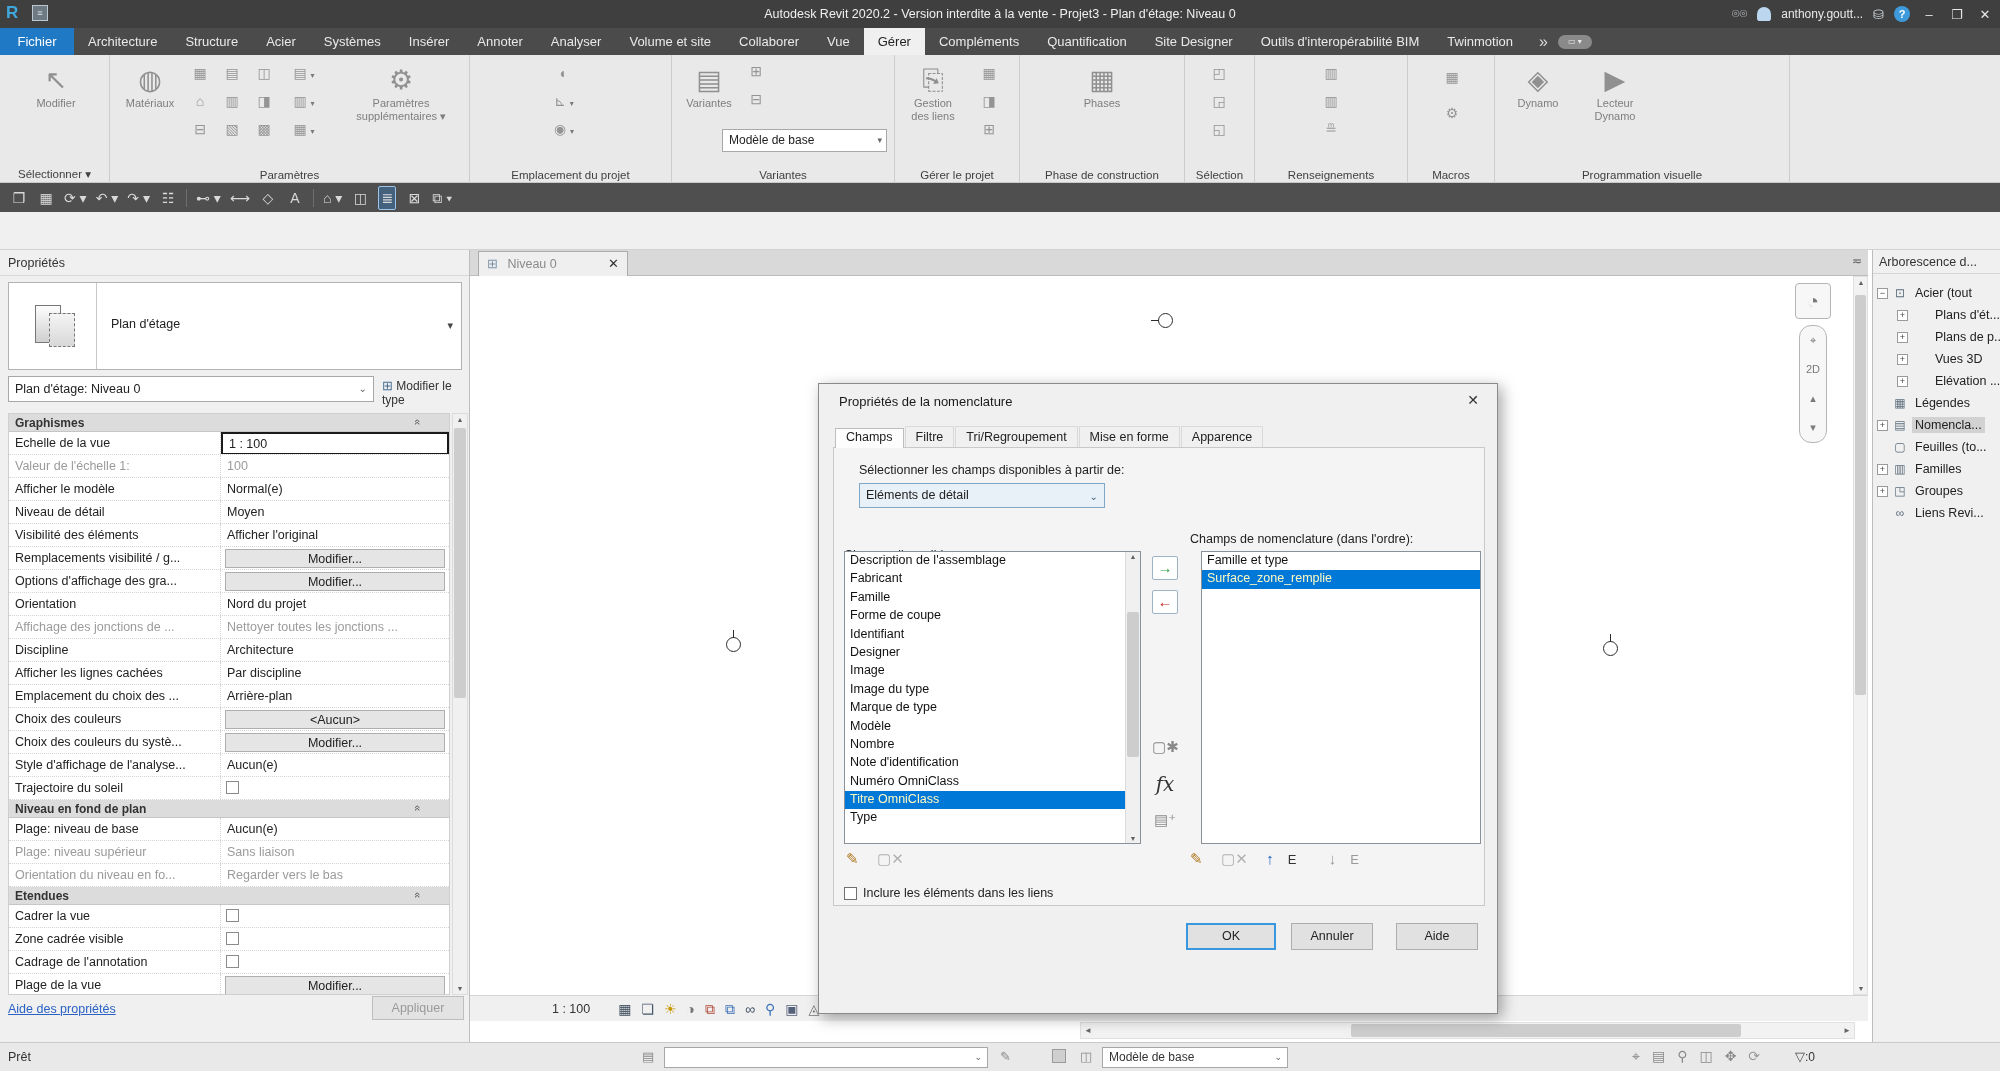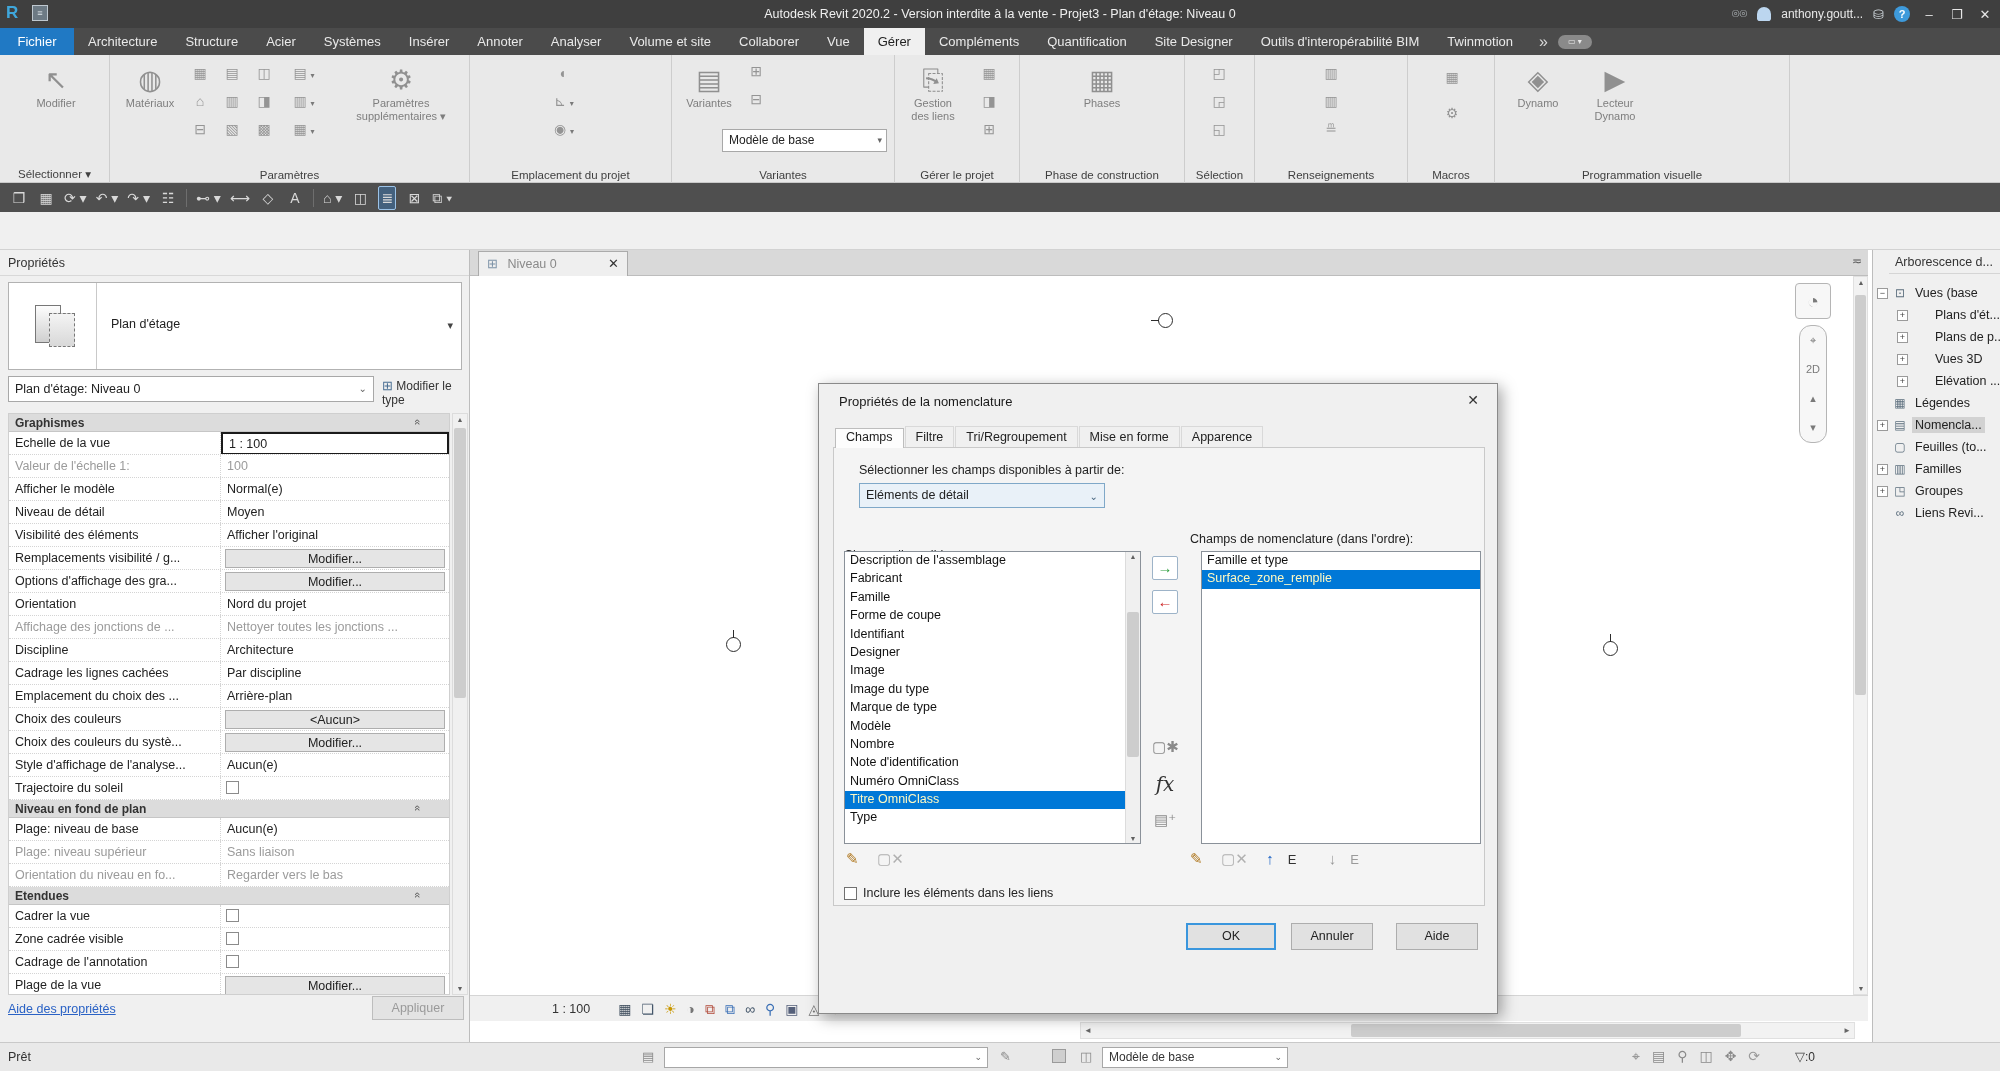"Arborescence d..." #browser .bhead { margin-left: 16px -> none }
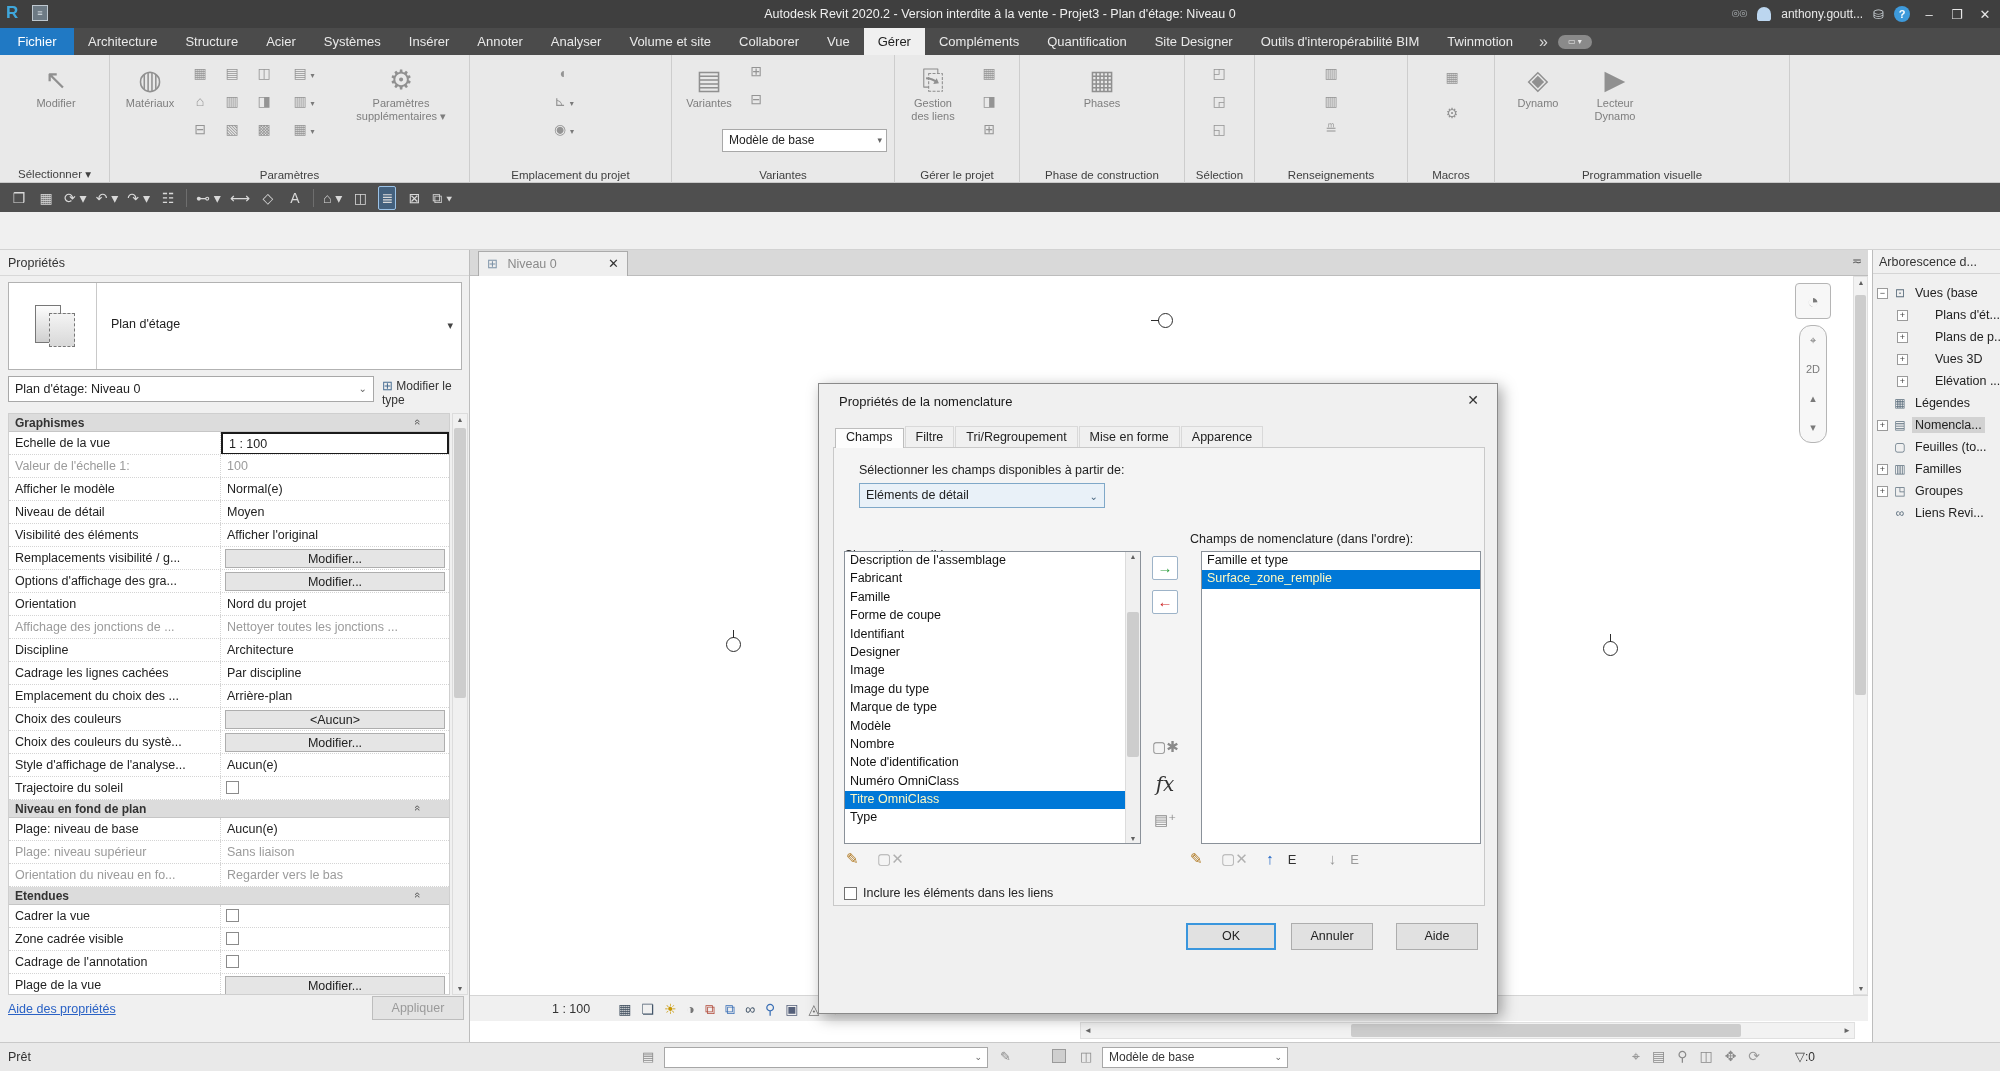"Vues (base" span.tlabel { text: Vues (base -> Acier (tout }
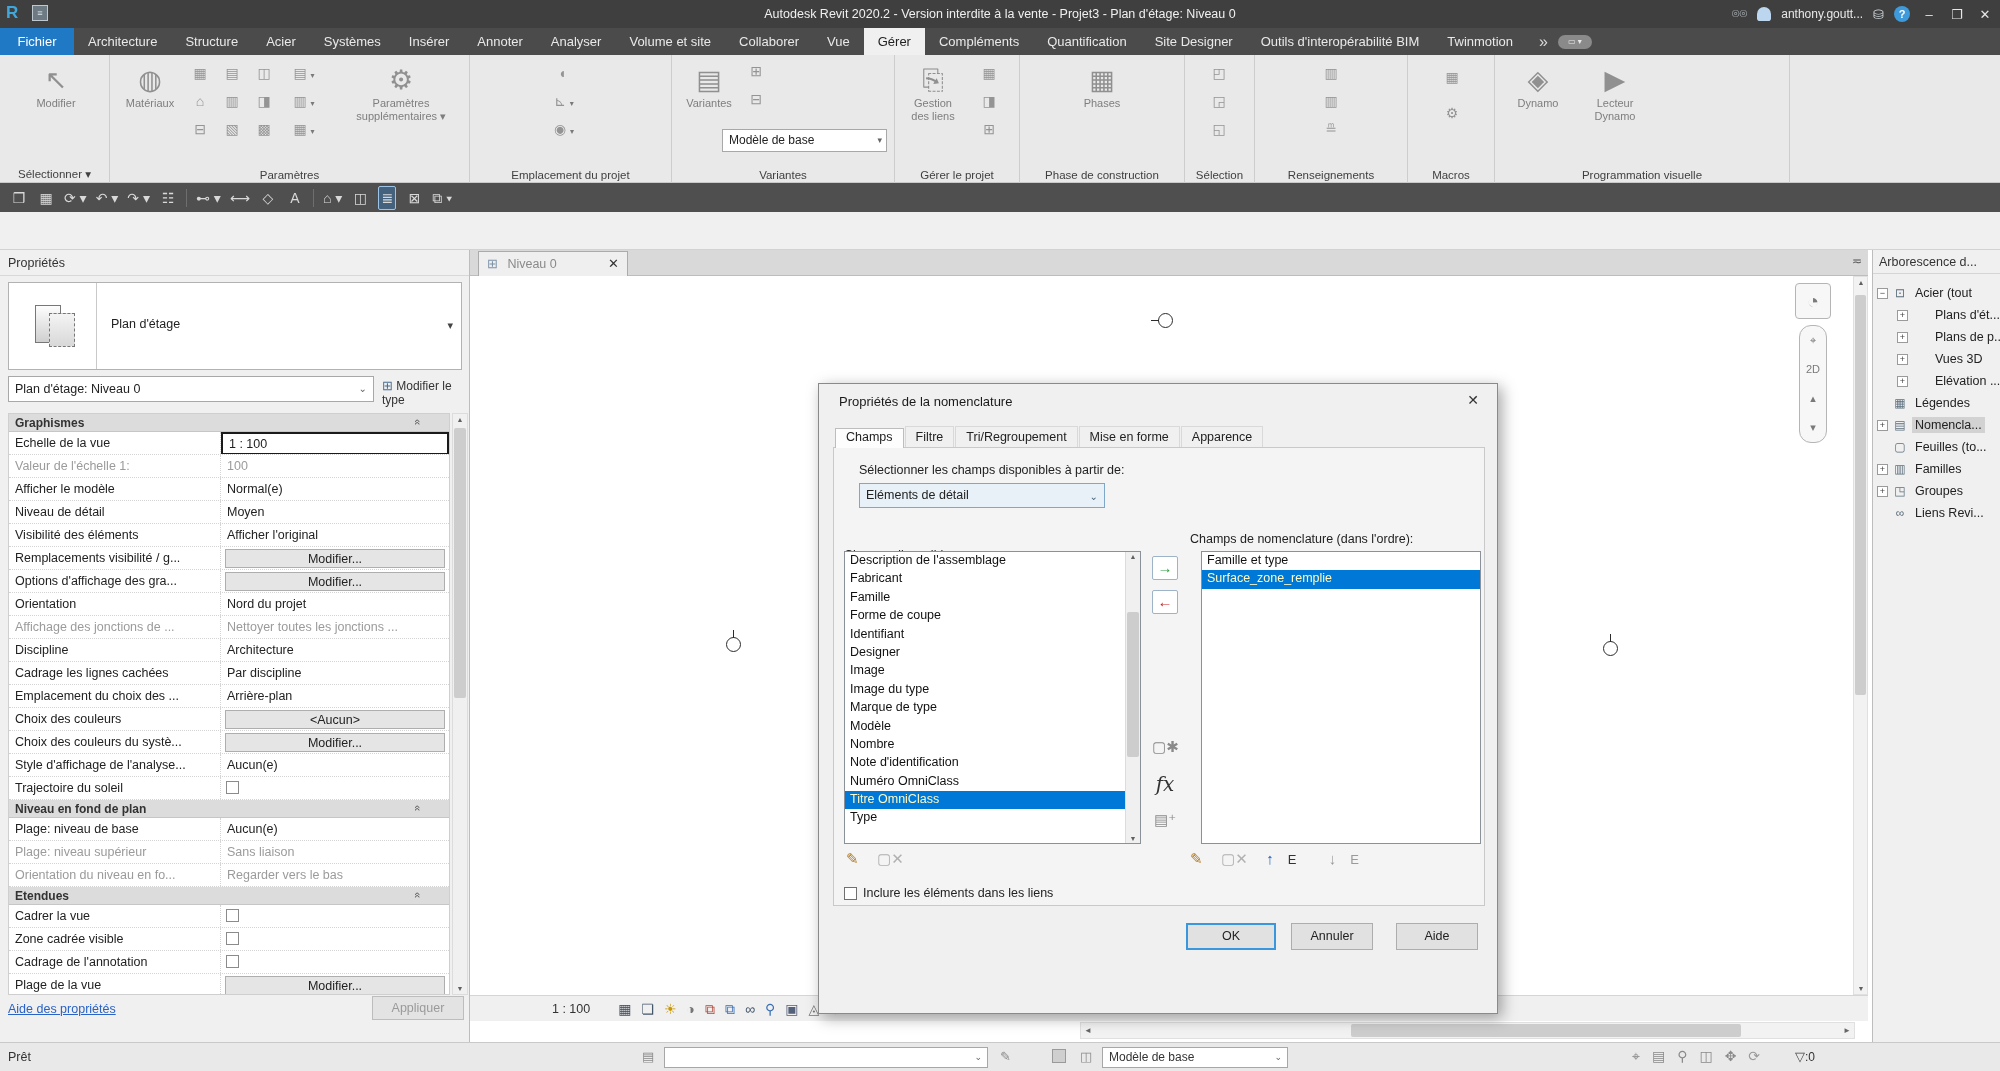"Cadrage les lignes cachées" div.plab { text: Cadrage -> Afficher }
